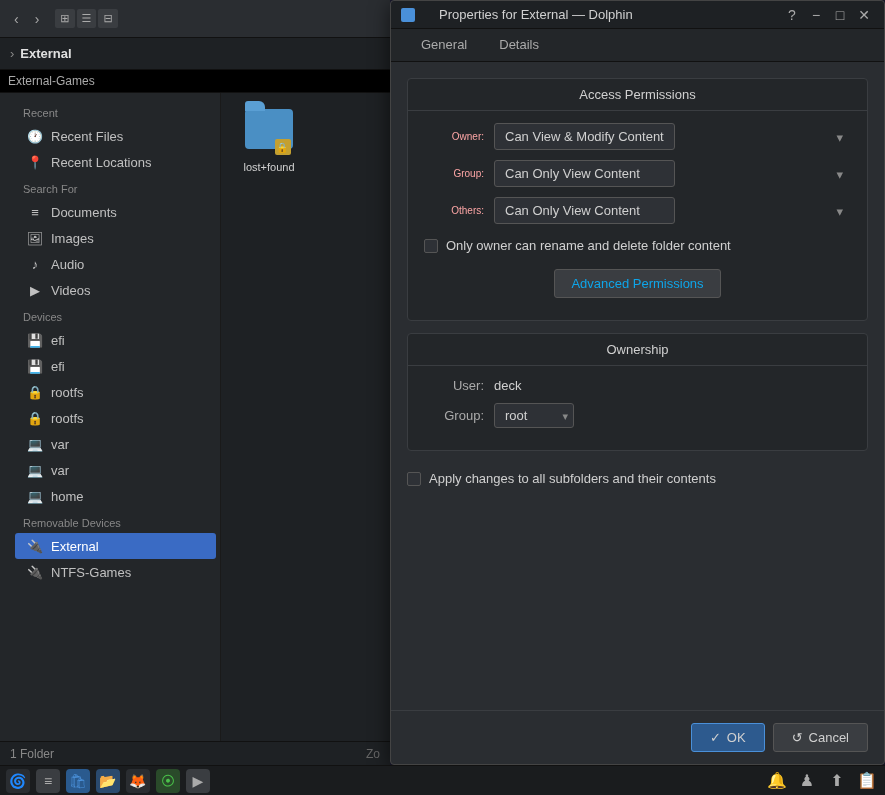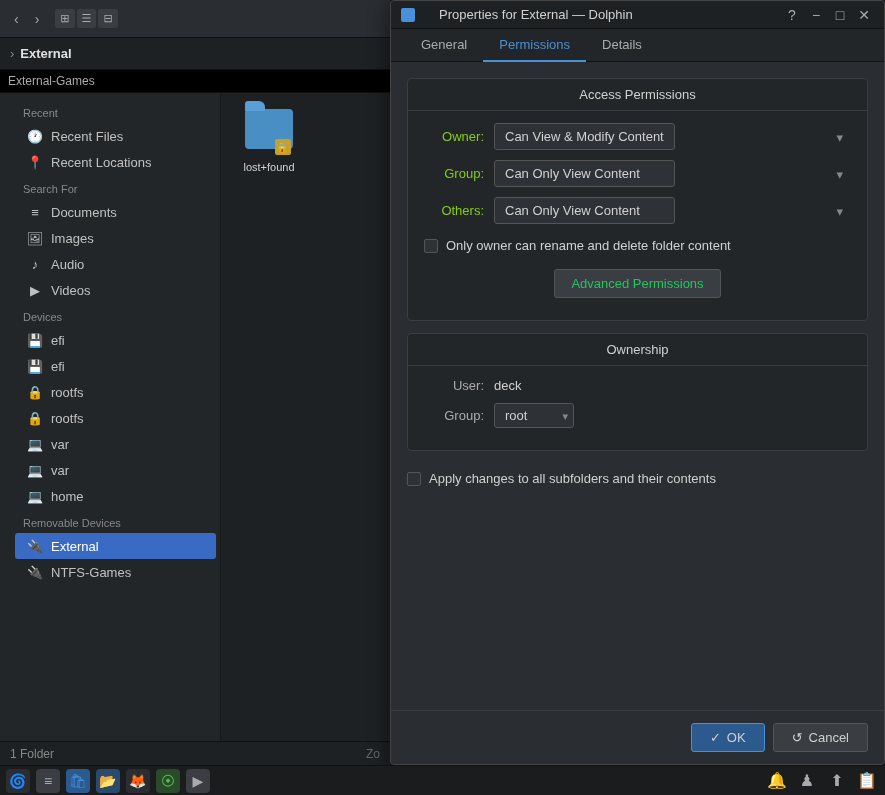"Permissions" div.dialog-tab { html: <div>Permissions</div> -> none }
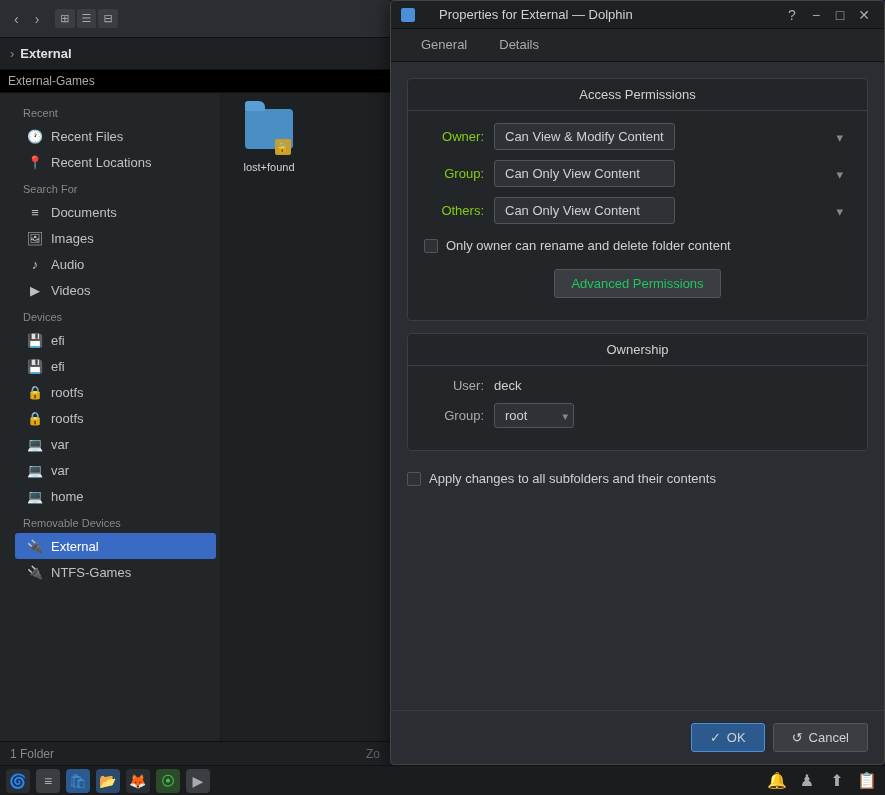"Owner:" .permission-label { color: #84cc16 -> #fca5a5; font-size: 13px -> 10px }
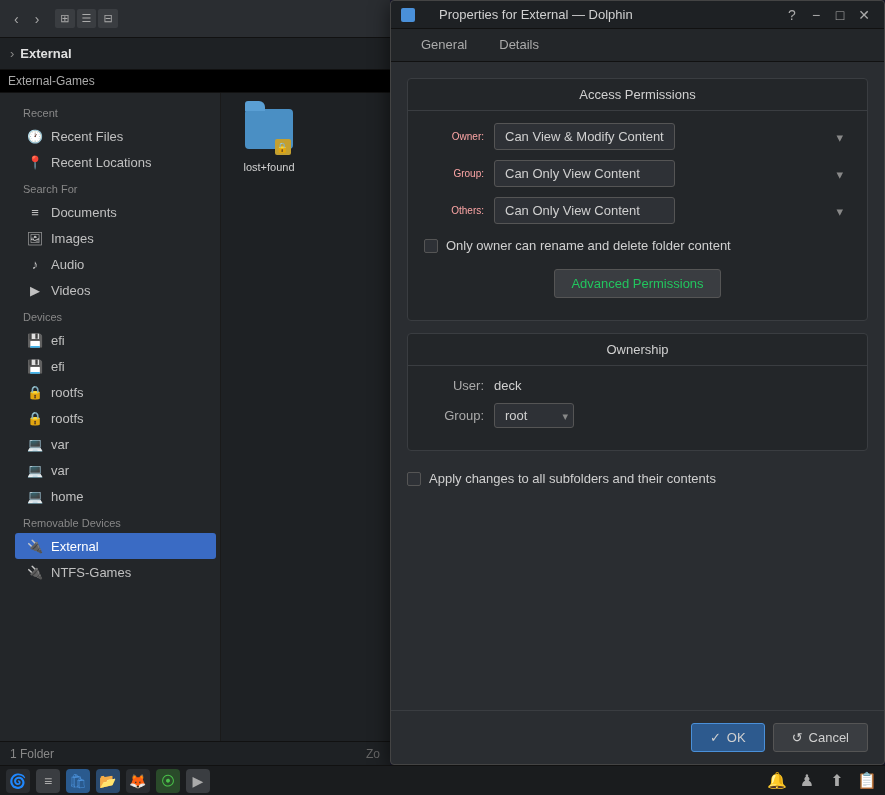"Advanced Permissions" .adv-permissions-btn { color: #22c55e -> #0ea5e9 }
